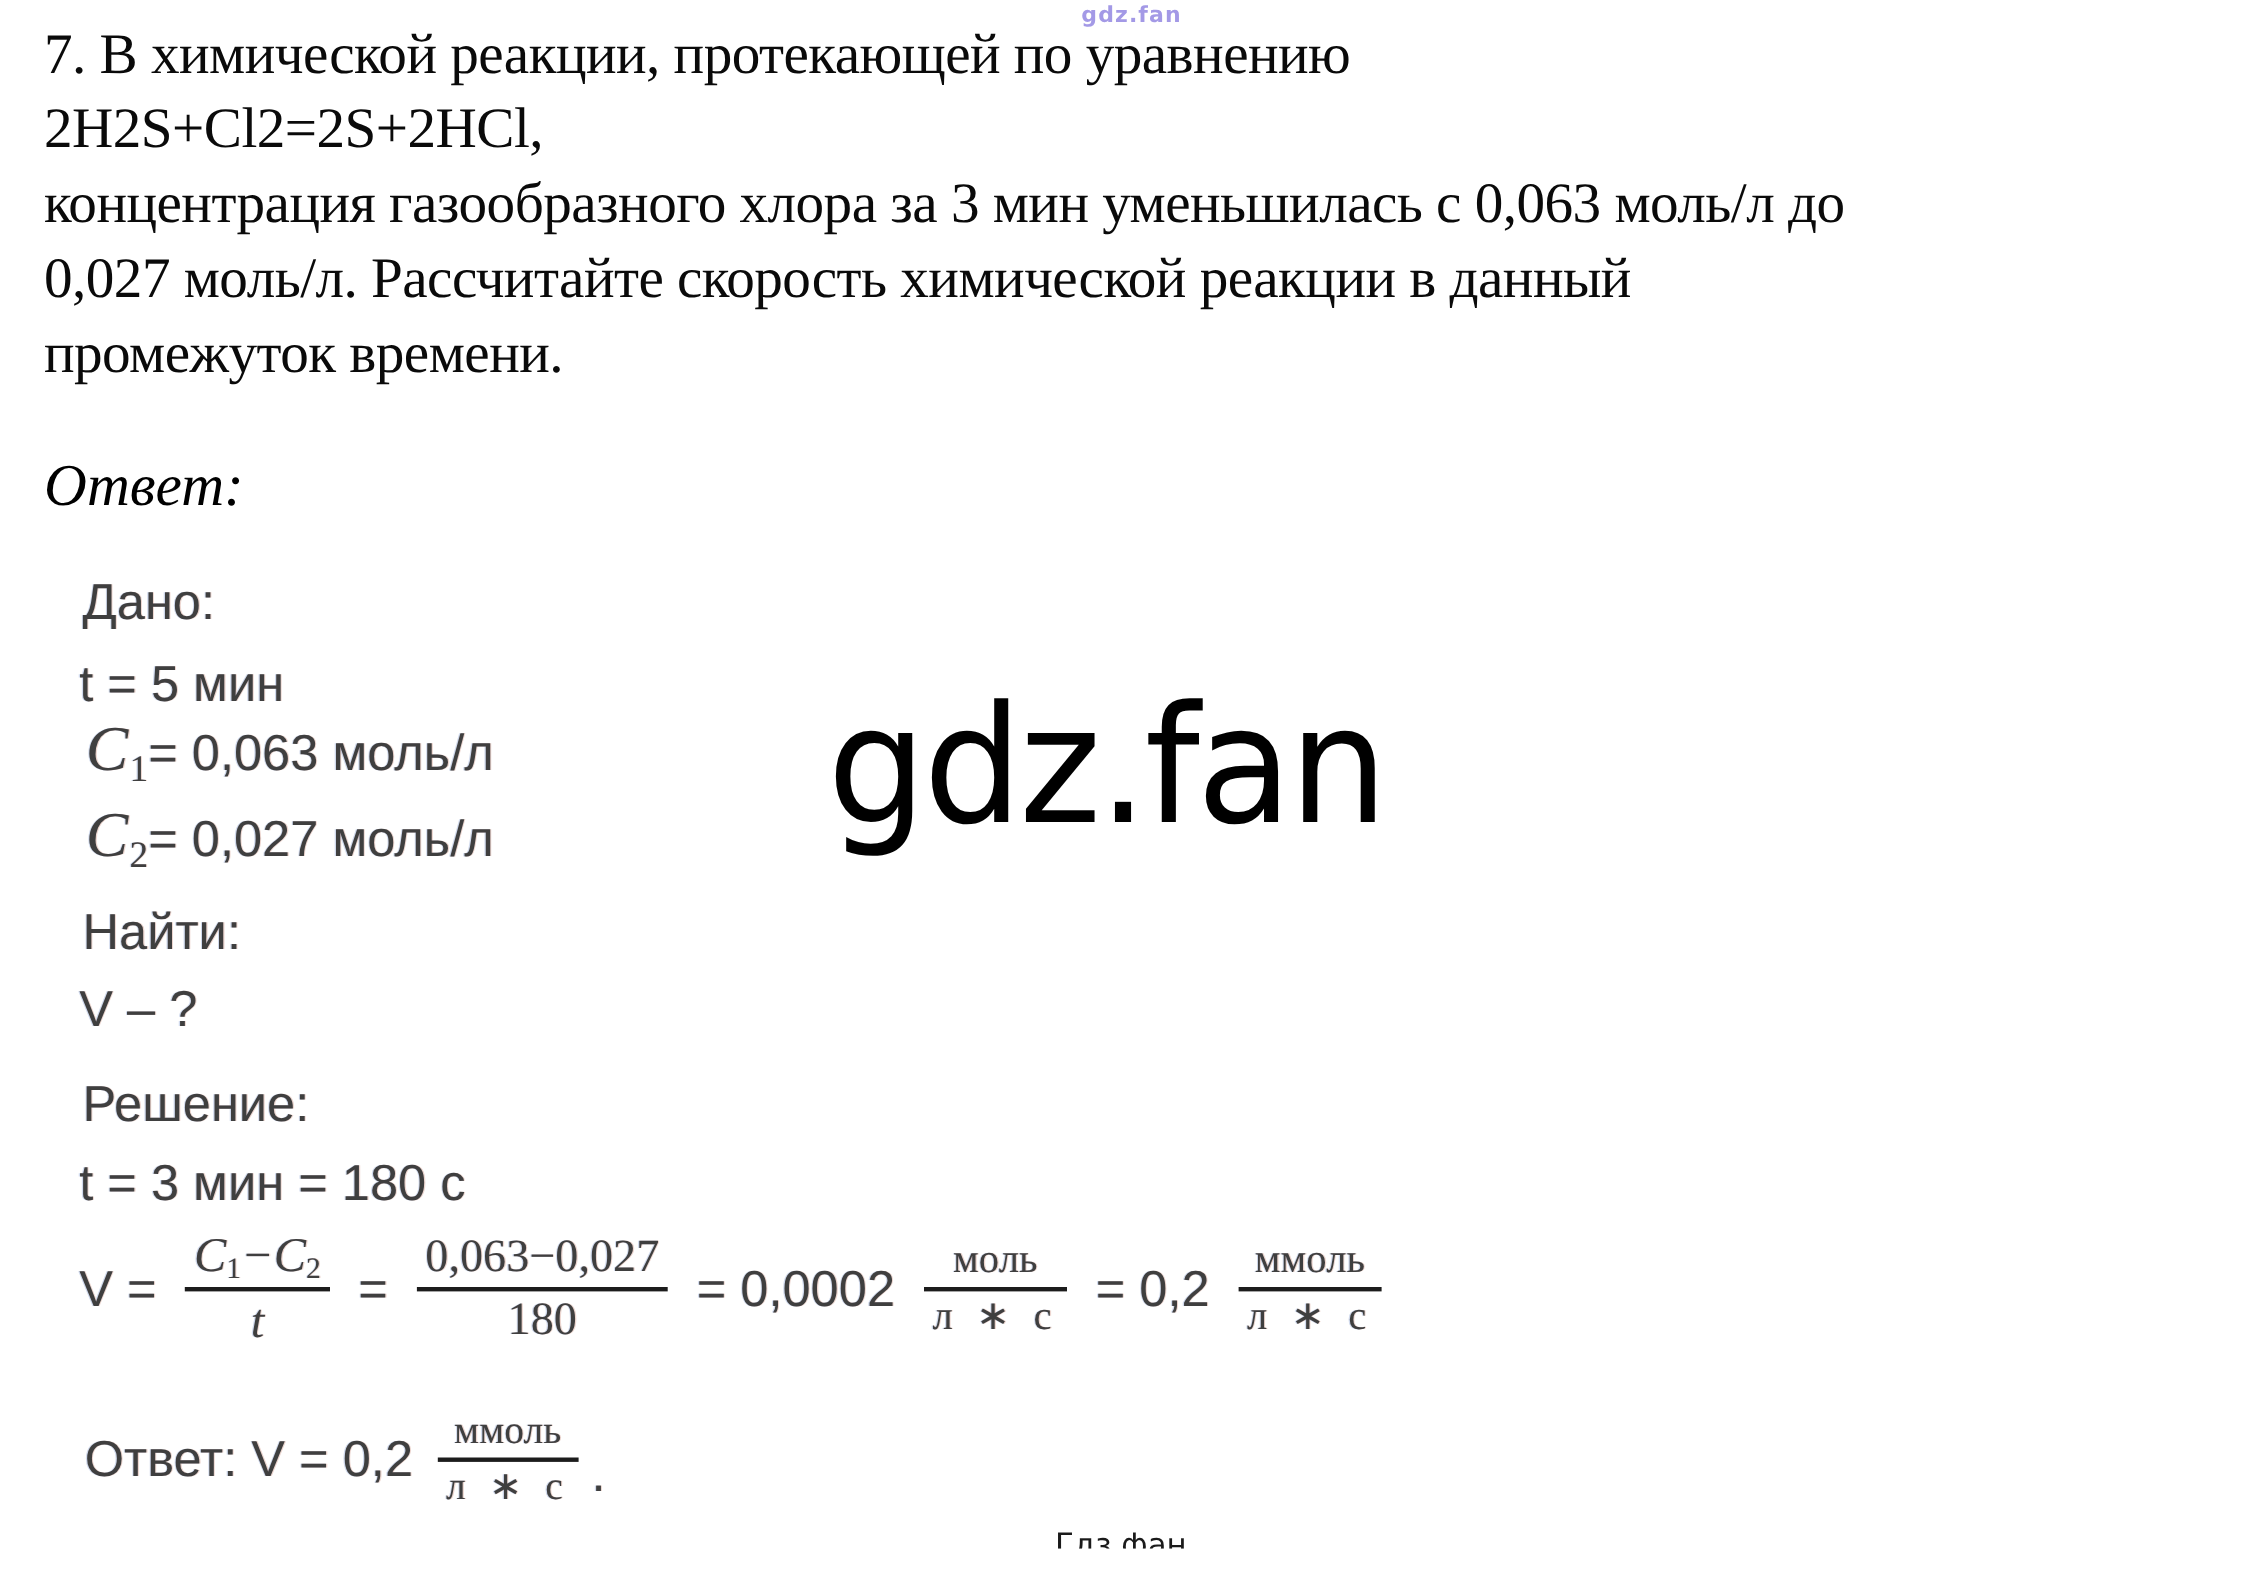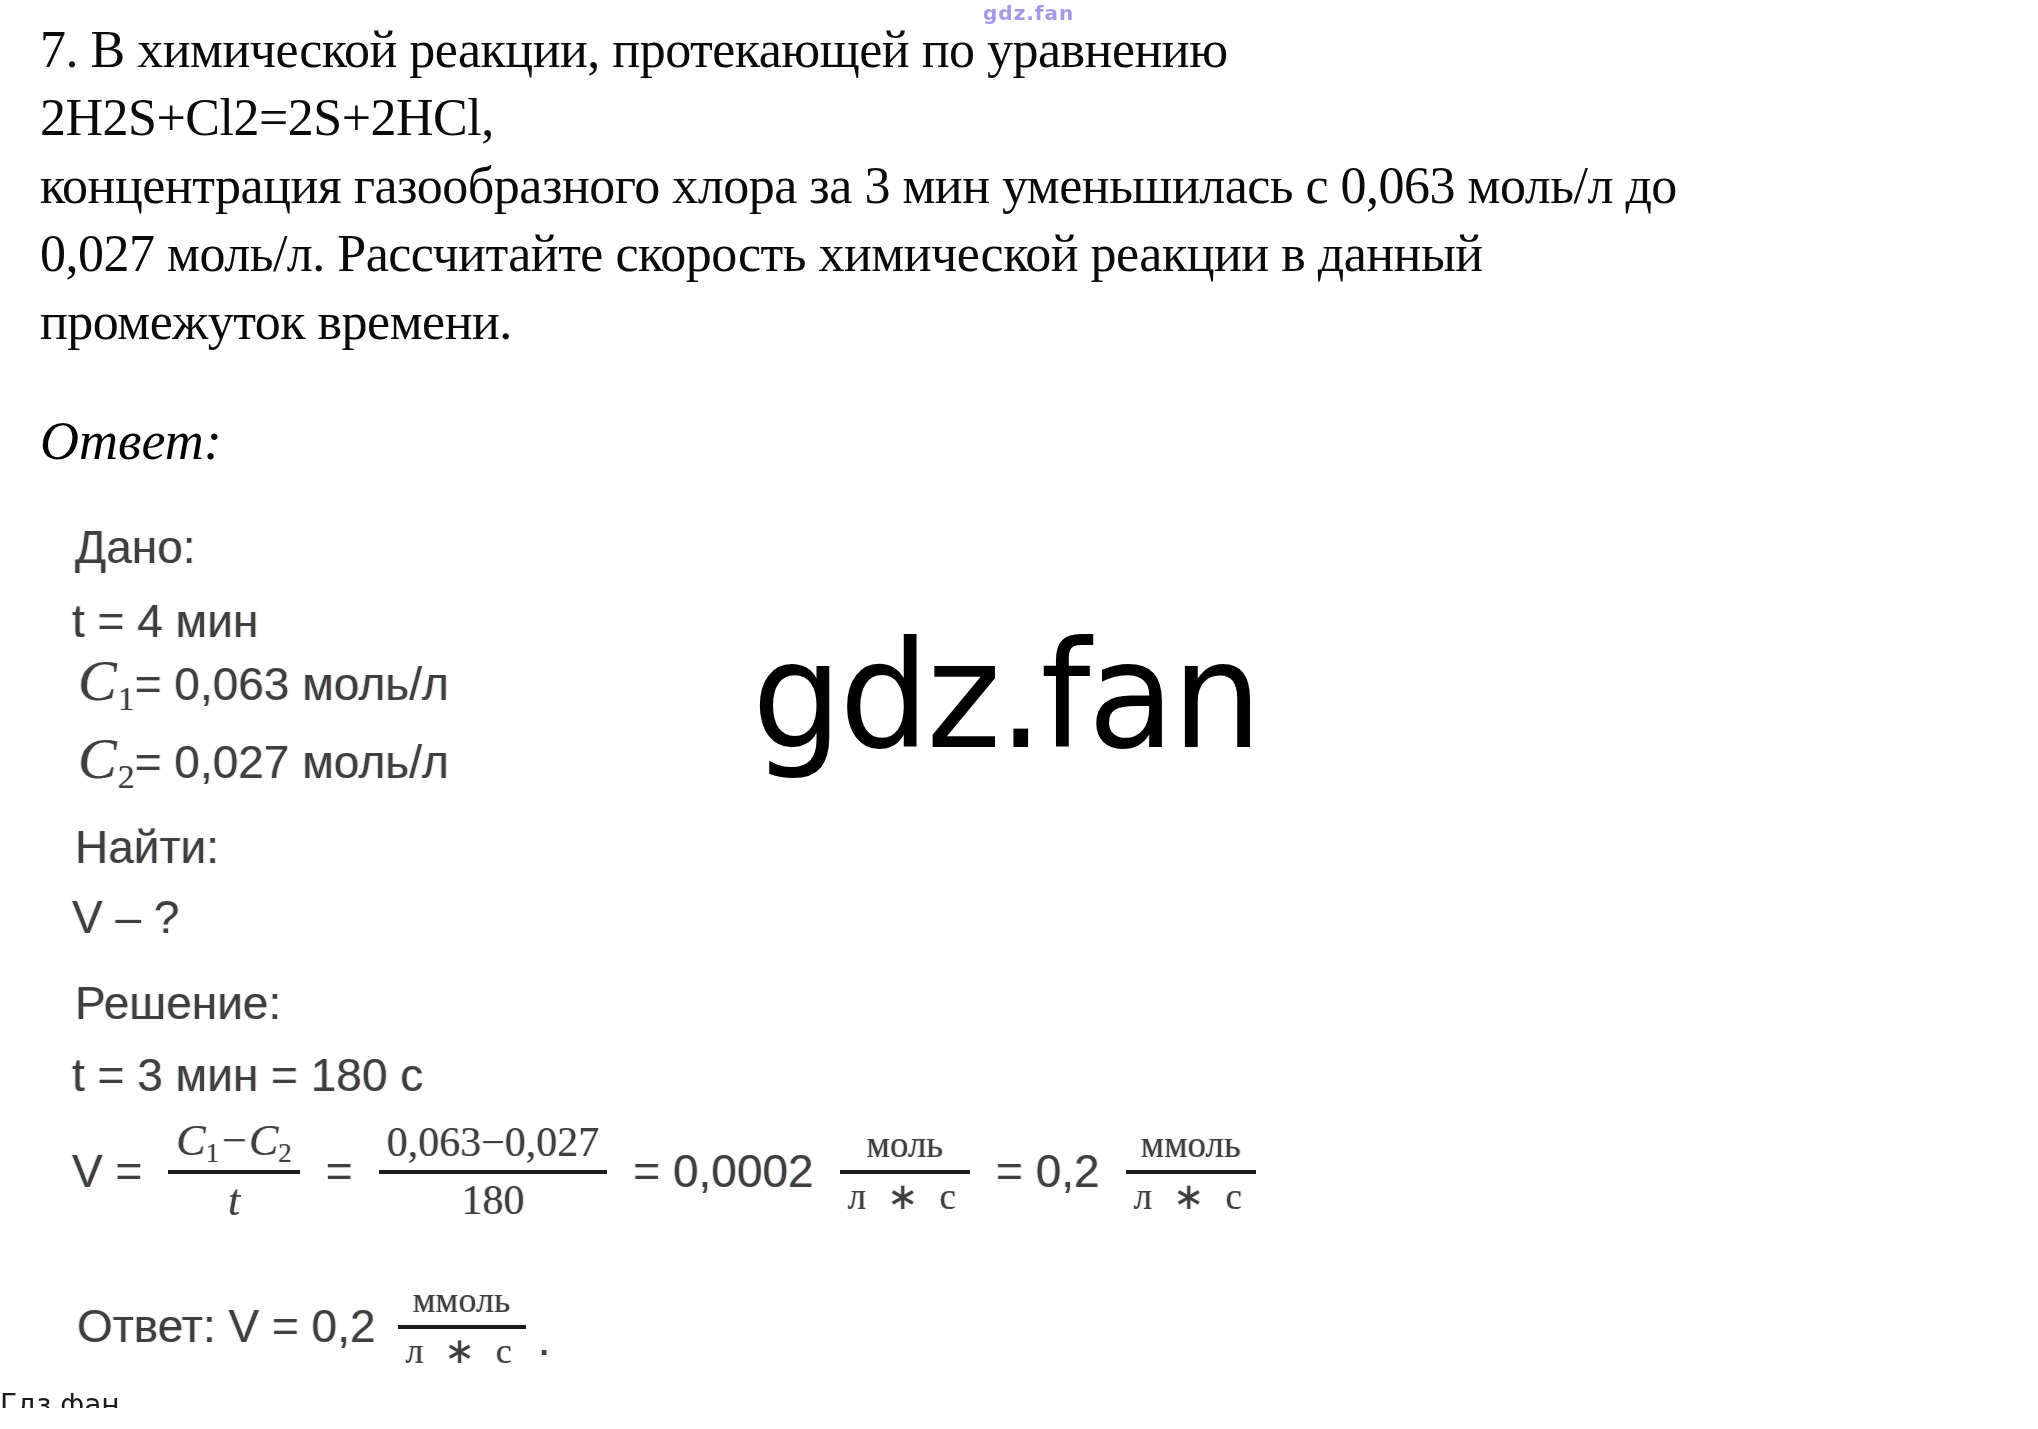"t = 4 мин" div.scan { text: 4 -> 5 }
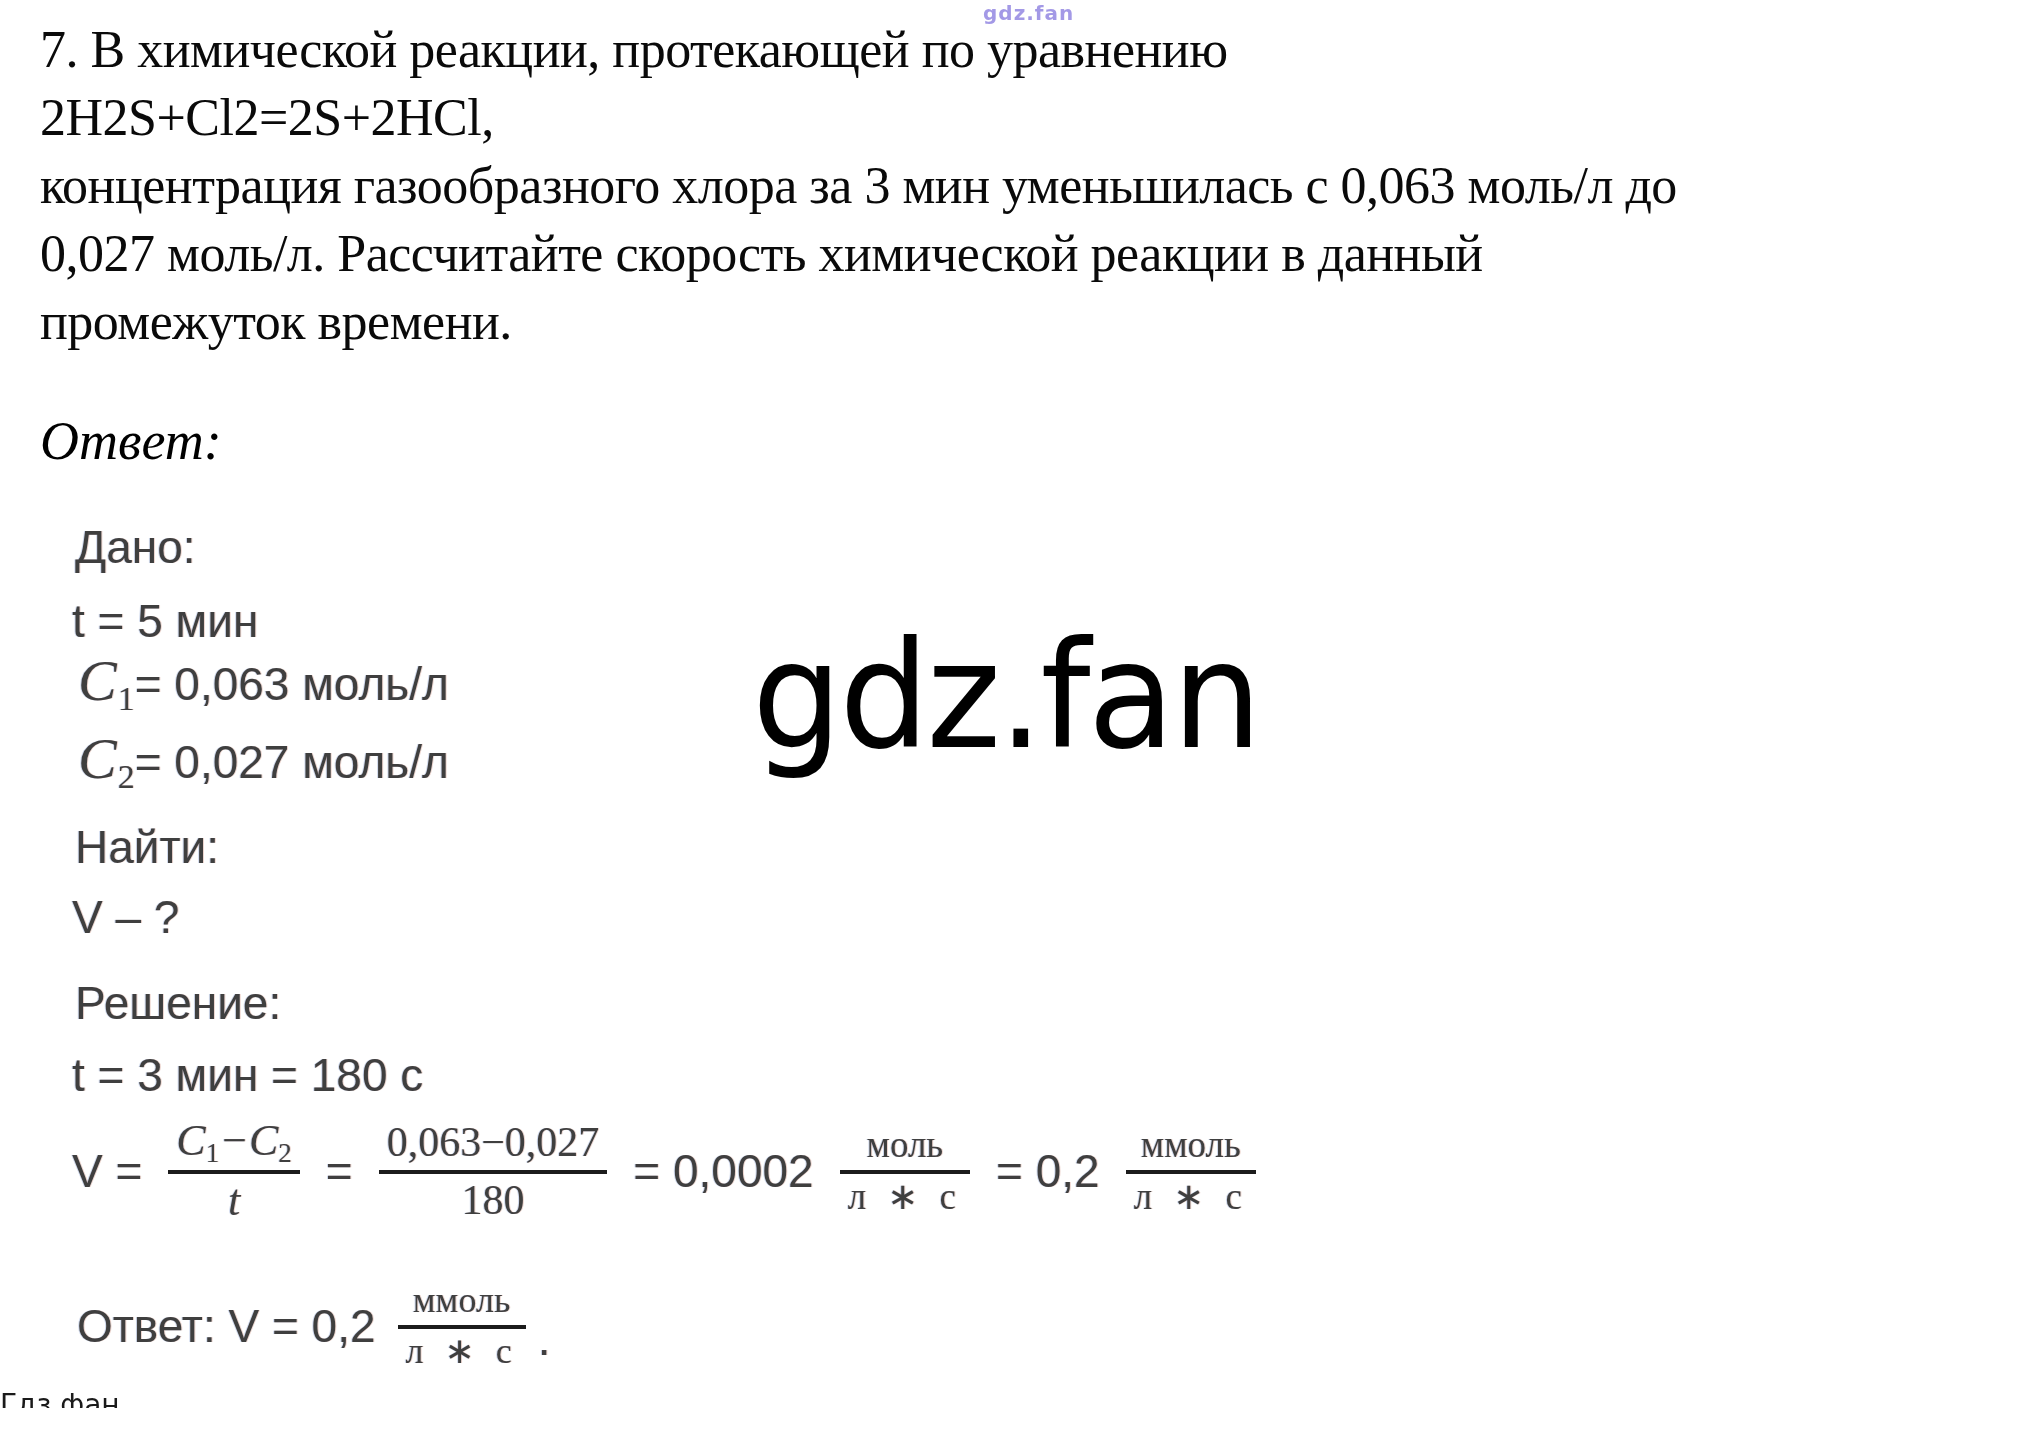"Гдз.фан" .footer { text-align: none -> center }
